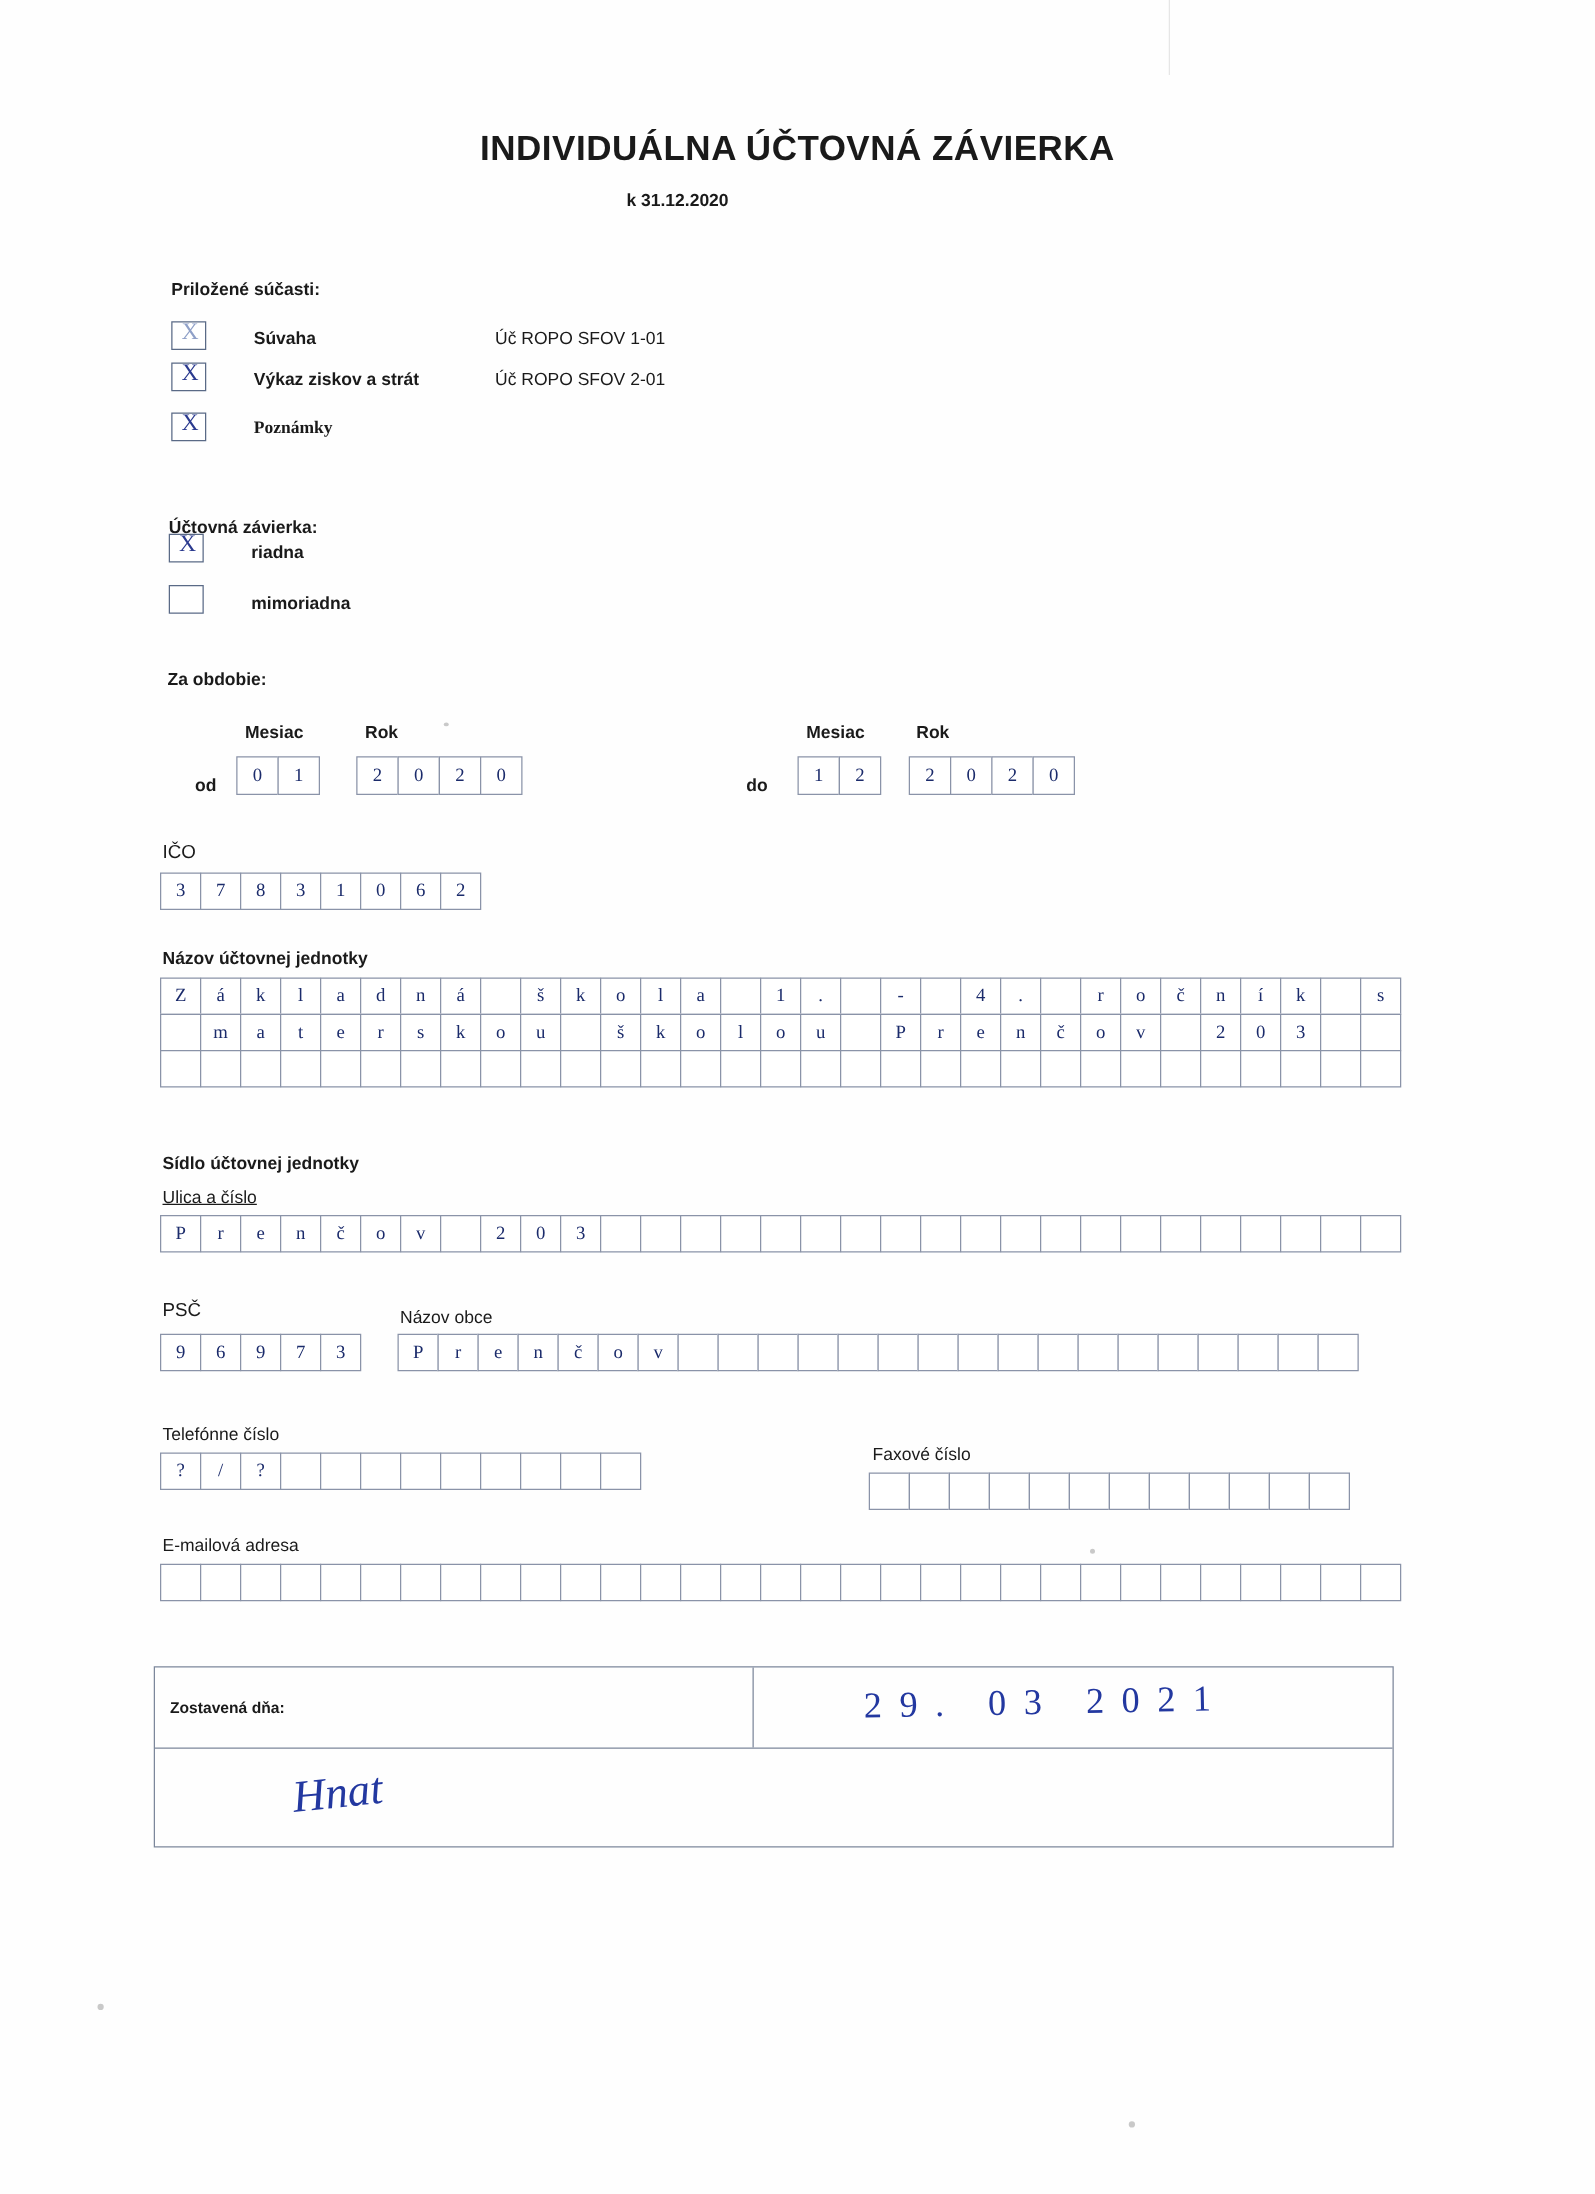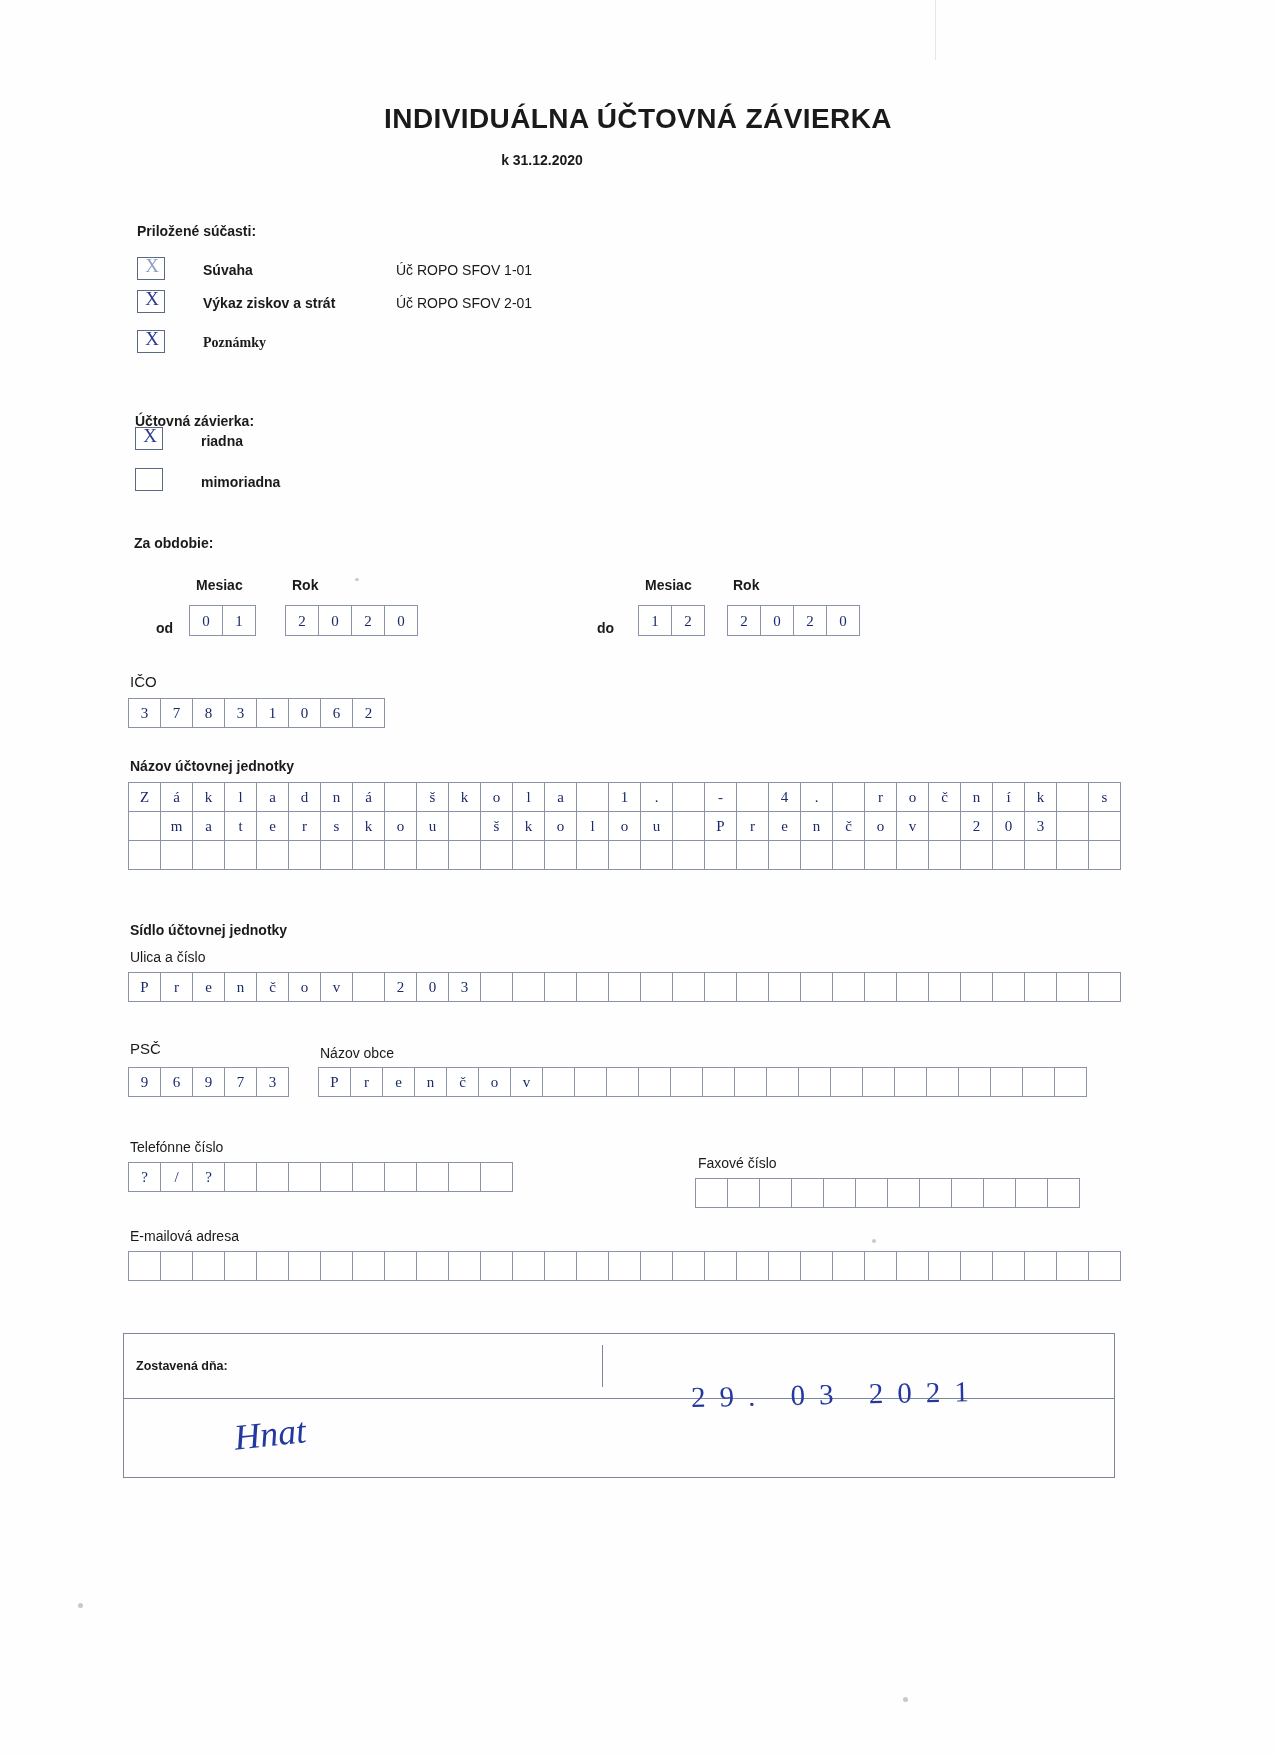"Ulica a číslo" div.lbl { text-decoration: none -> underline }
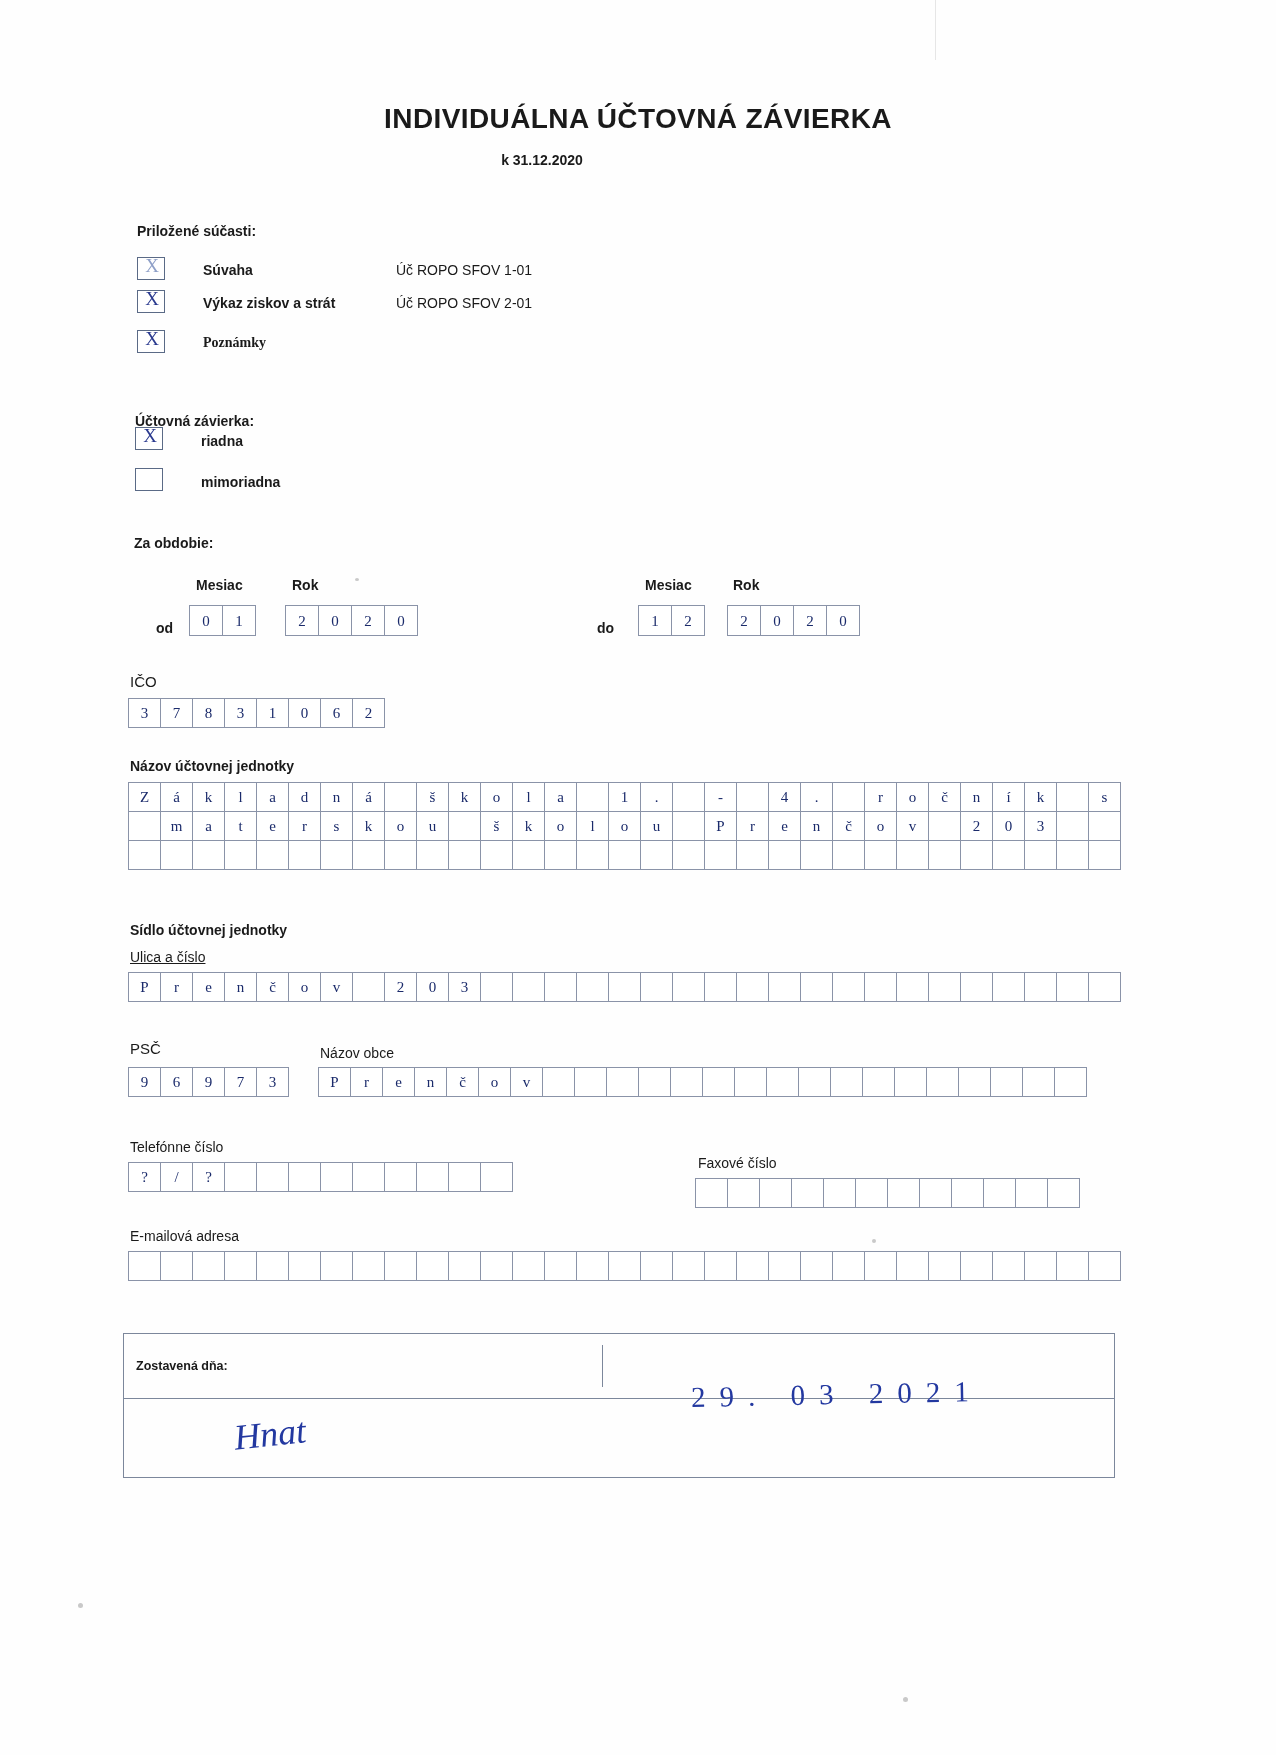"Zostavená dňa:" .row-date { align-items: center -> none }
